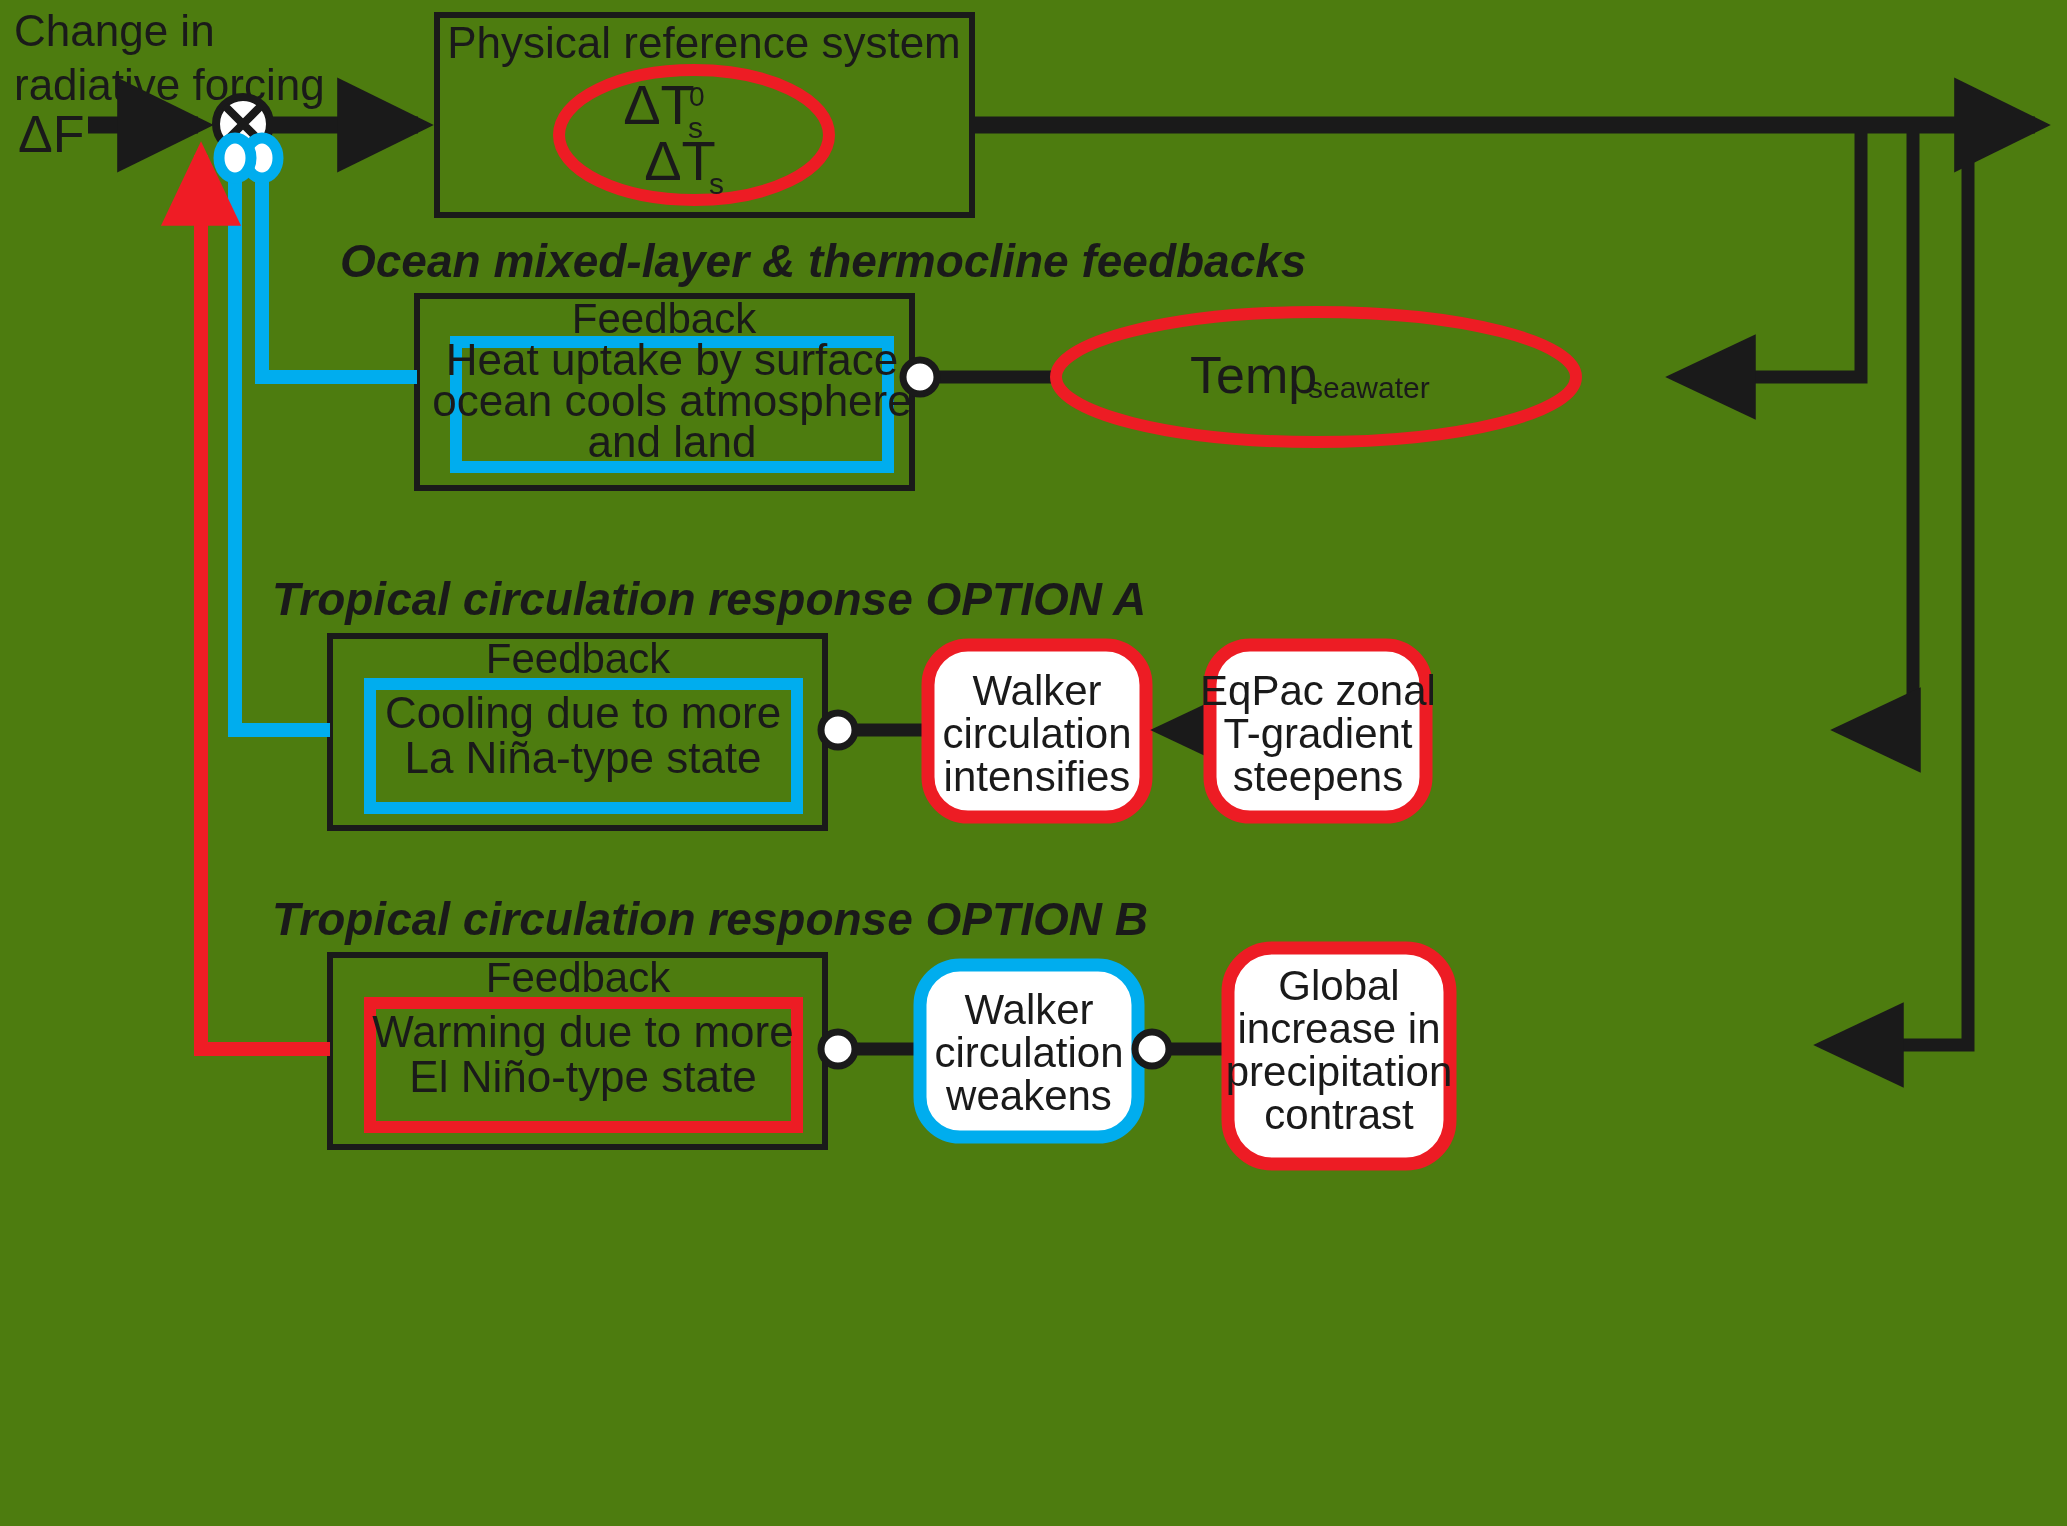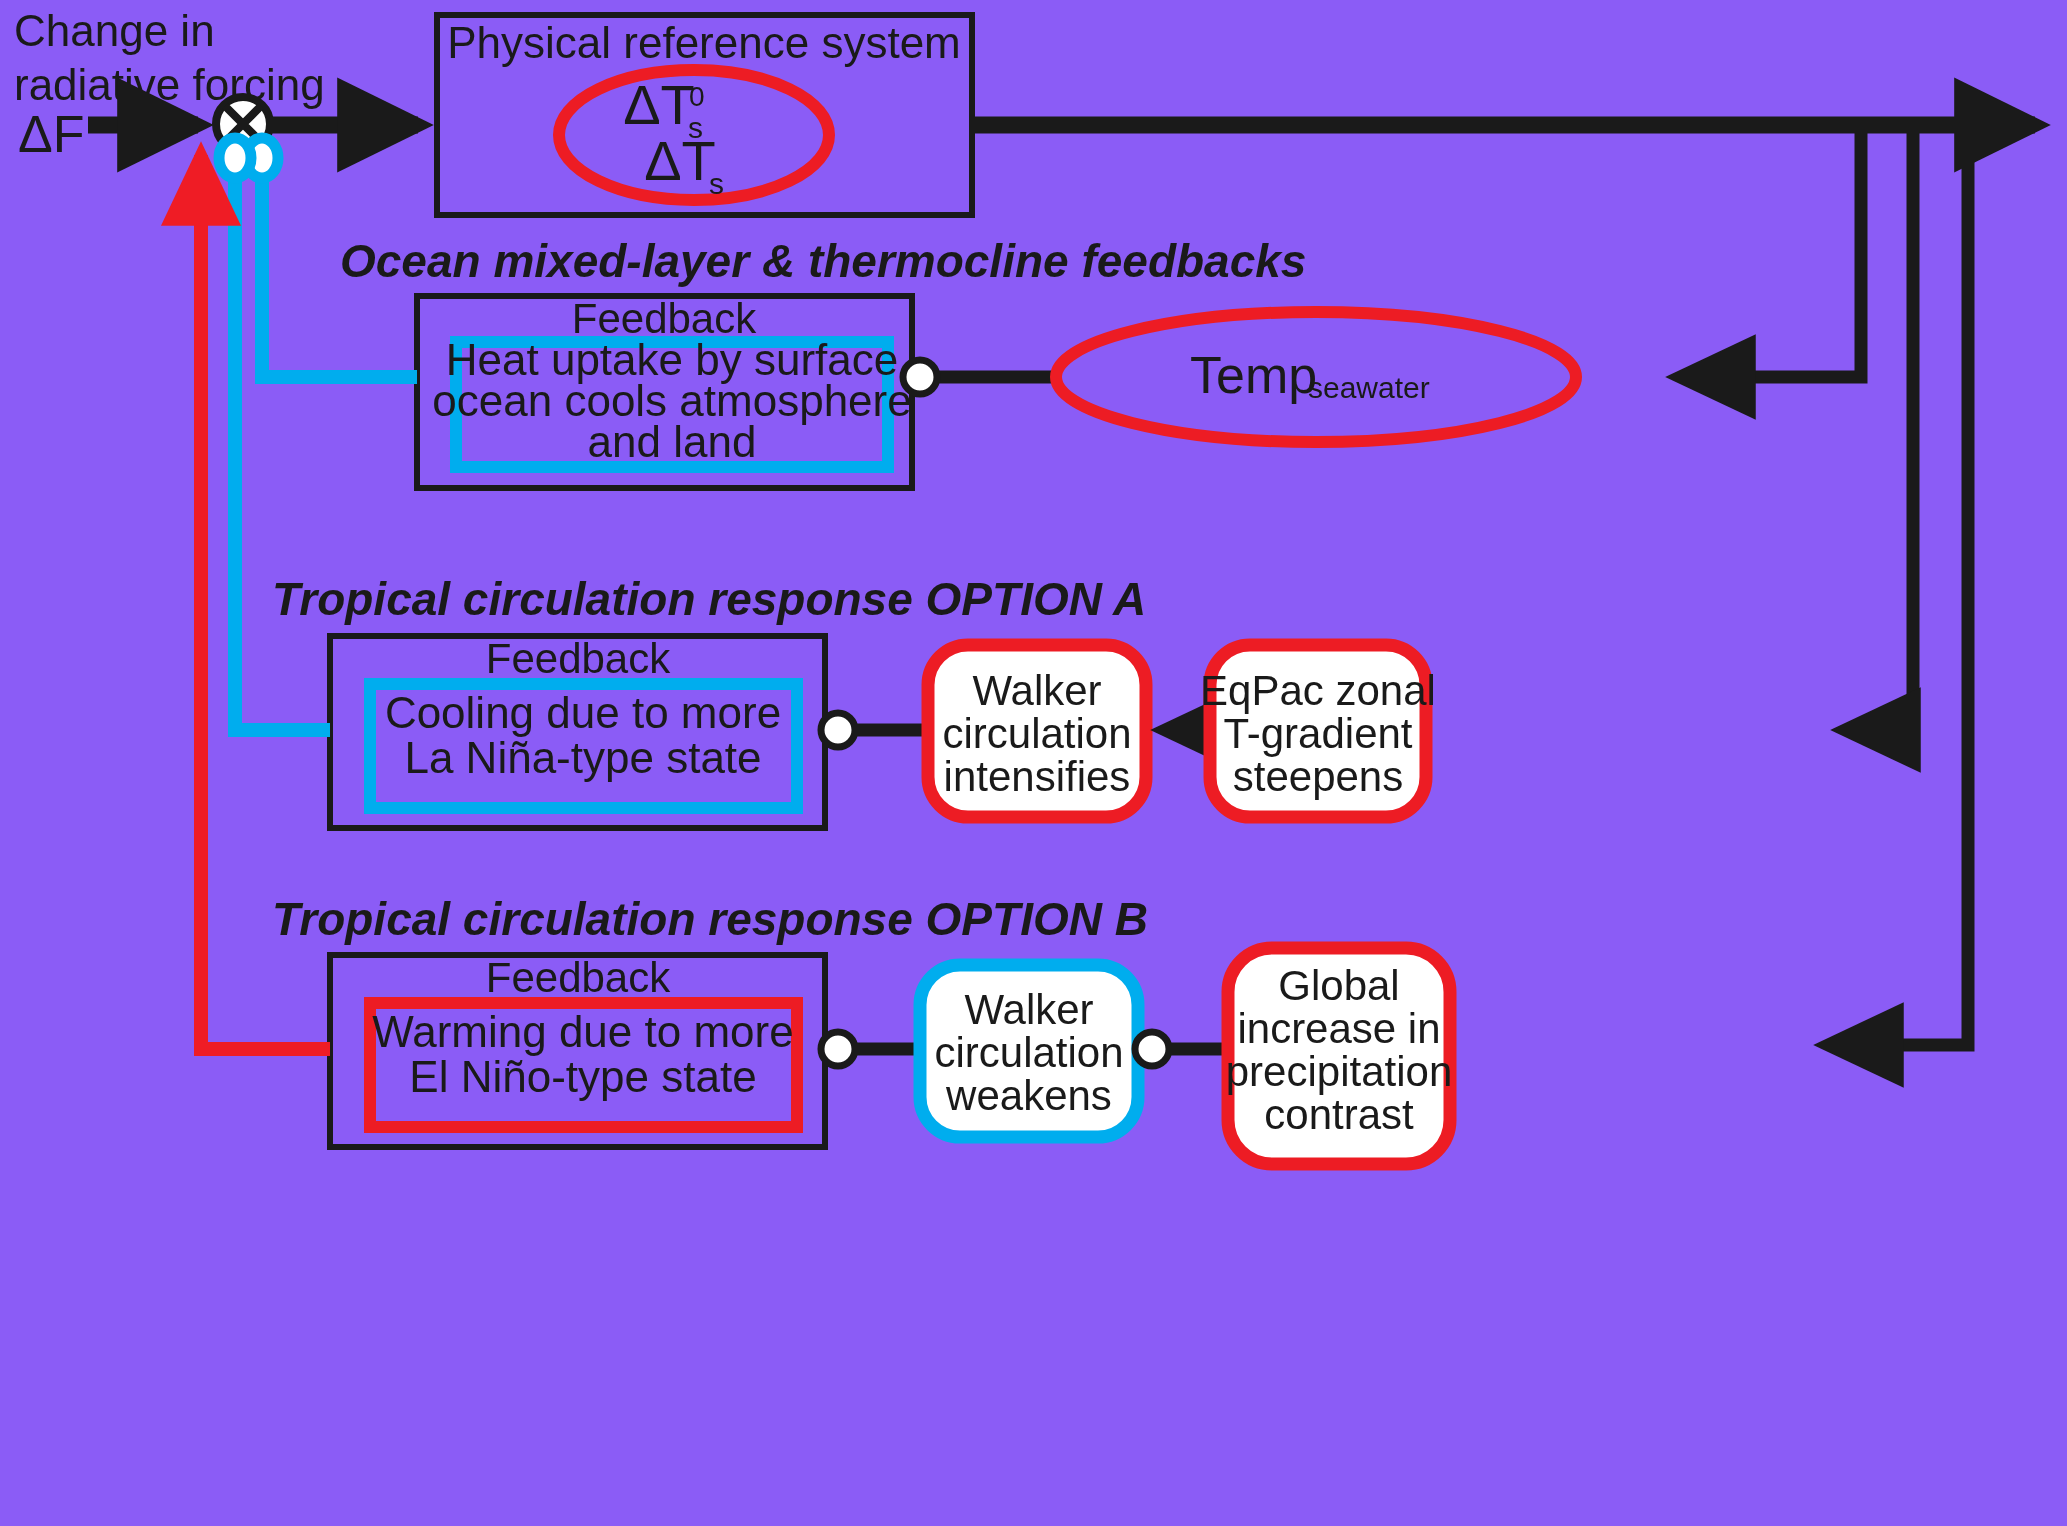"Change in" #stage { background: #8b5cf6 -> #4d7c0f }
